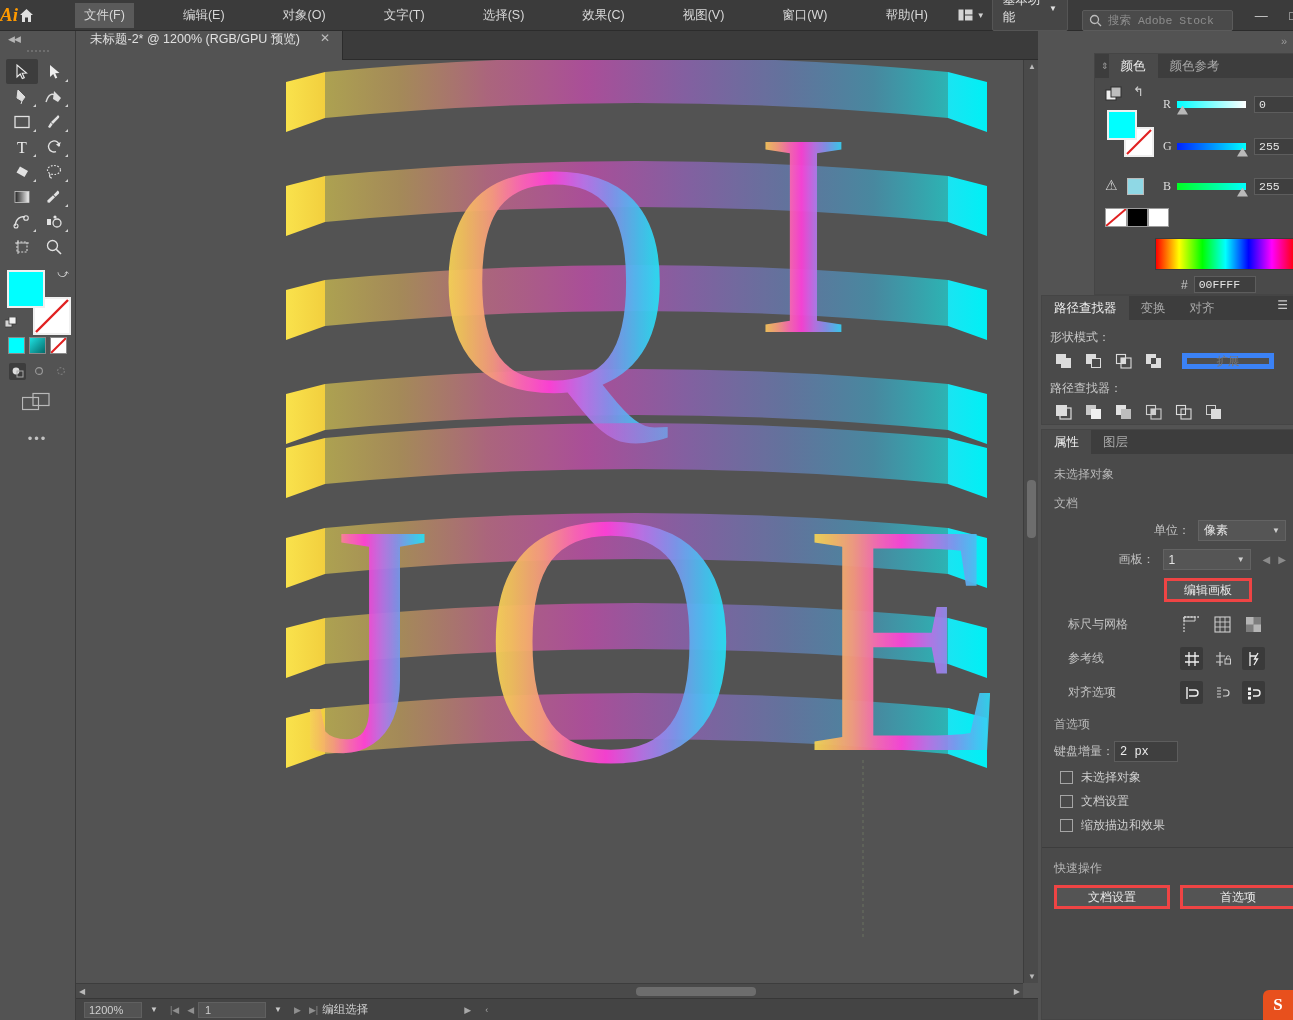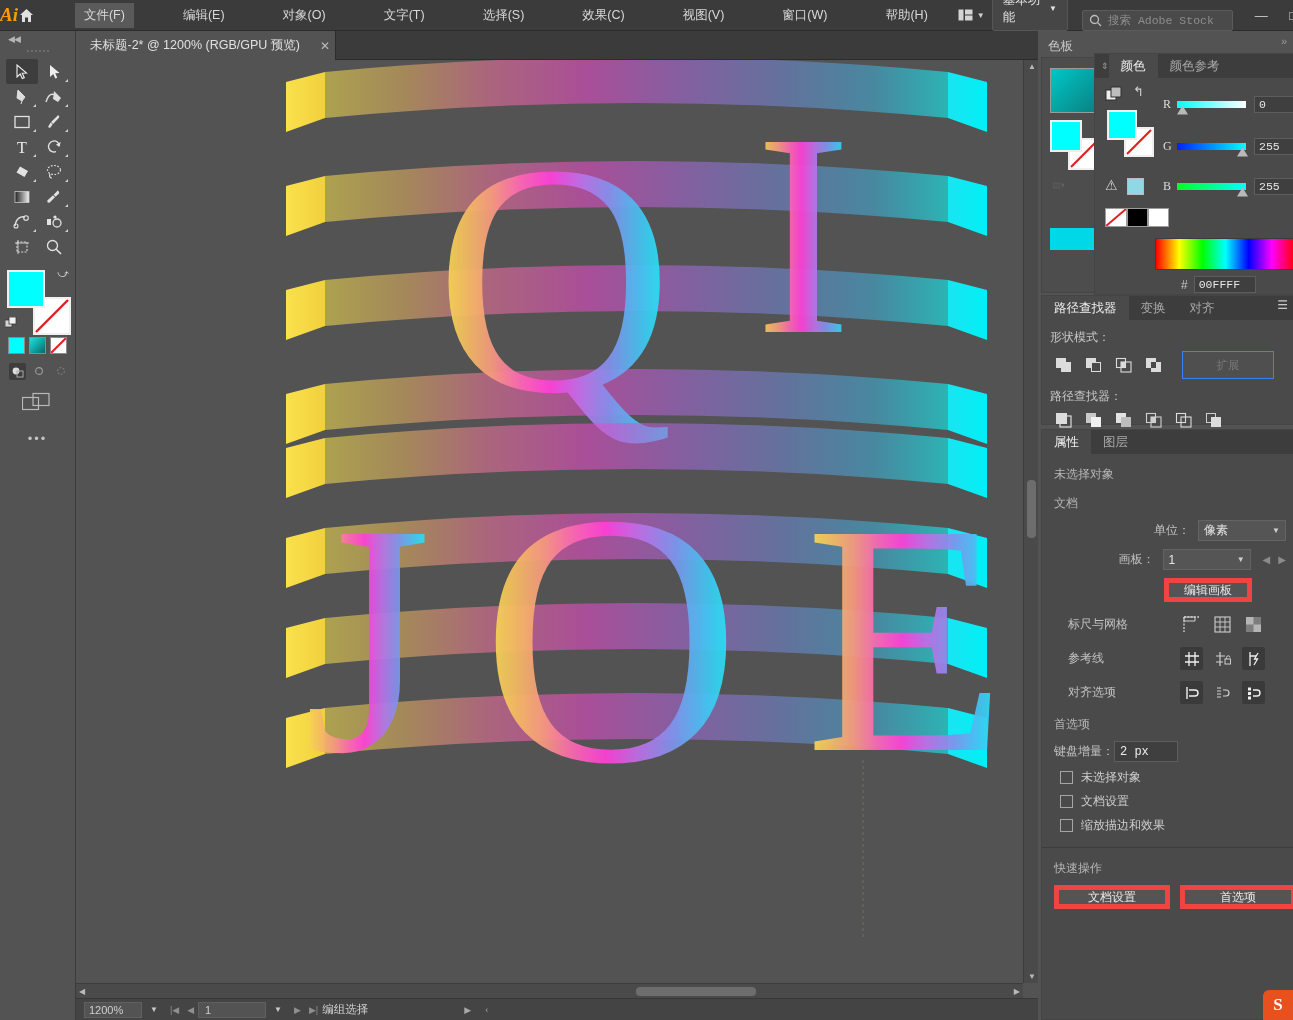"未标题-2* @ 1200% (RGB/GPU 预览)" .doctab { align-items: center -> none; padding: 0 5px 0 14px -> 0 12px 0 14px }
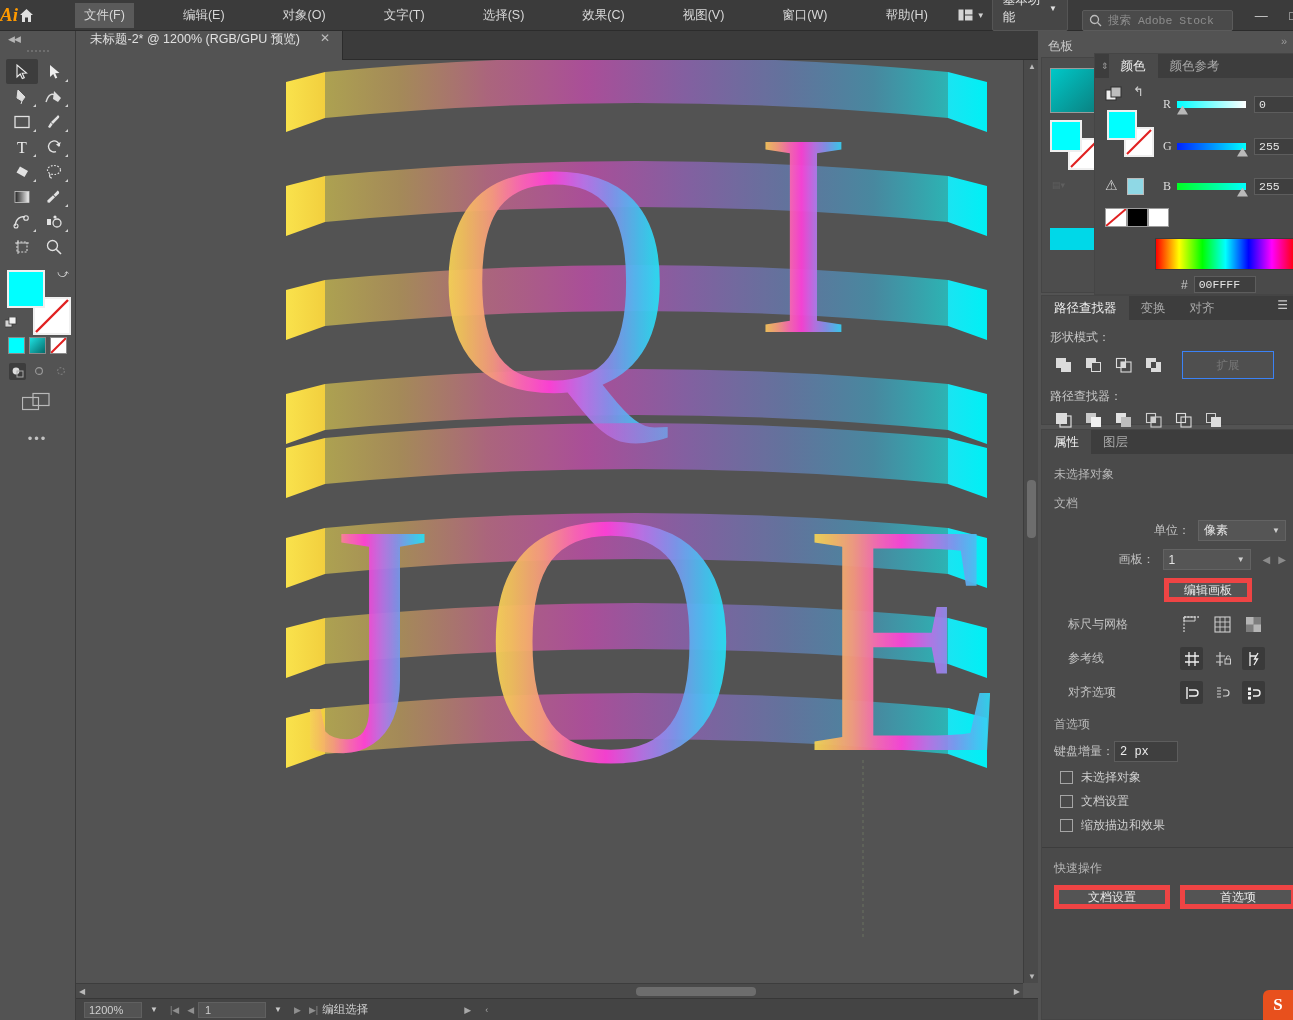"色板" div.swatchpanel { html: <div> <div>色板</div> <div></div> <div></div> <div> <svg> <line></line> </svg> </div> <div></div> <div>▤▾</div> <div></div> </div> -> none }
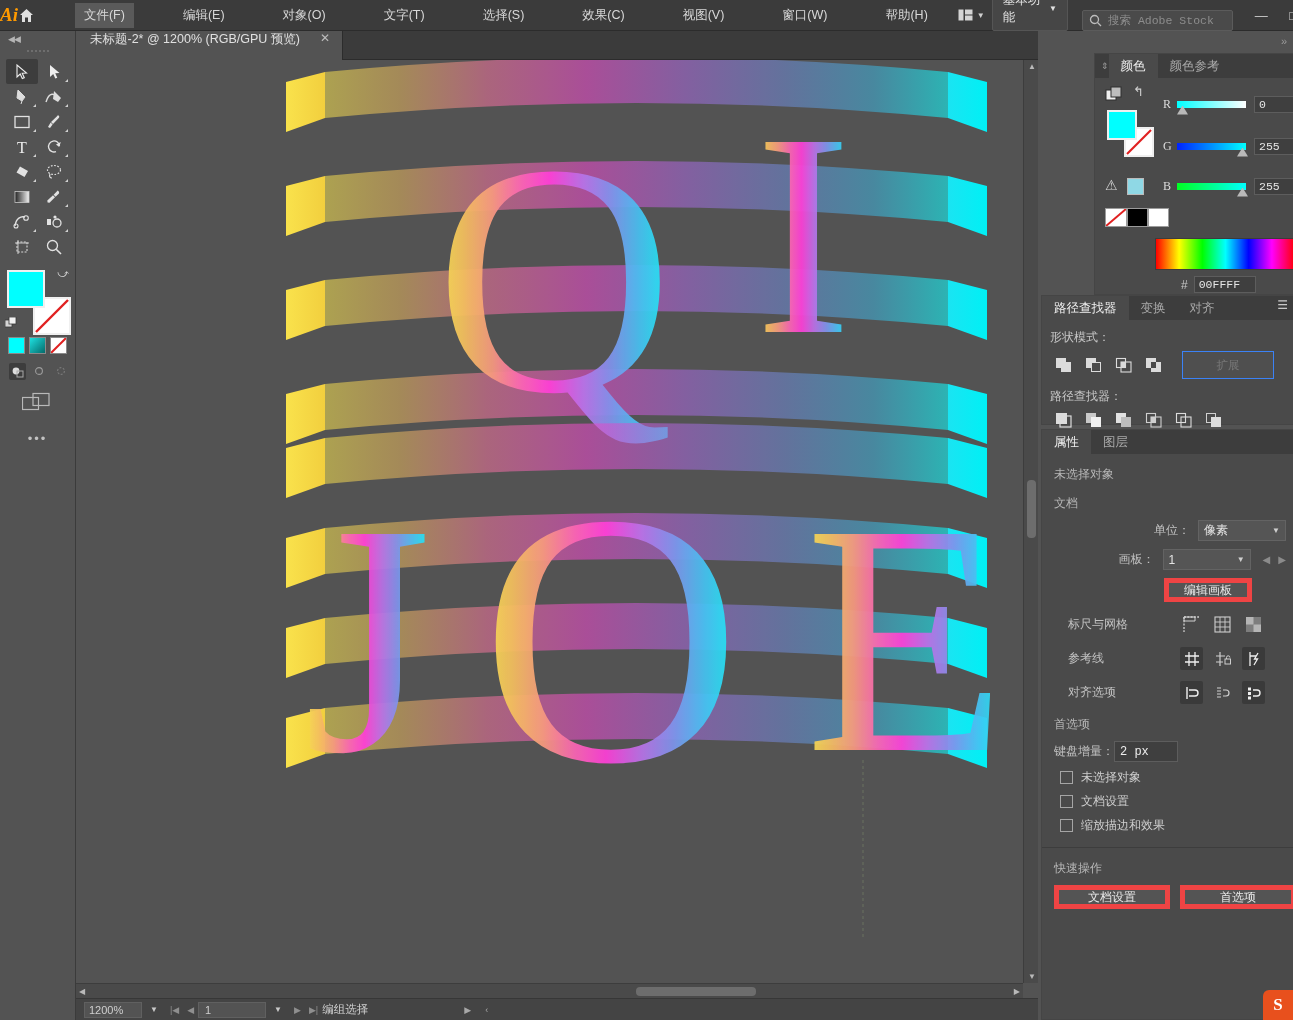"扩展" .pf-expand { border: 1px solid #3b82f6 -> 5px solid #3b82f6; height: 28px -> 16px }
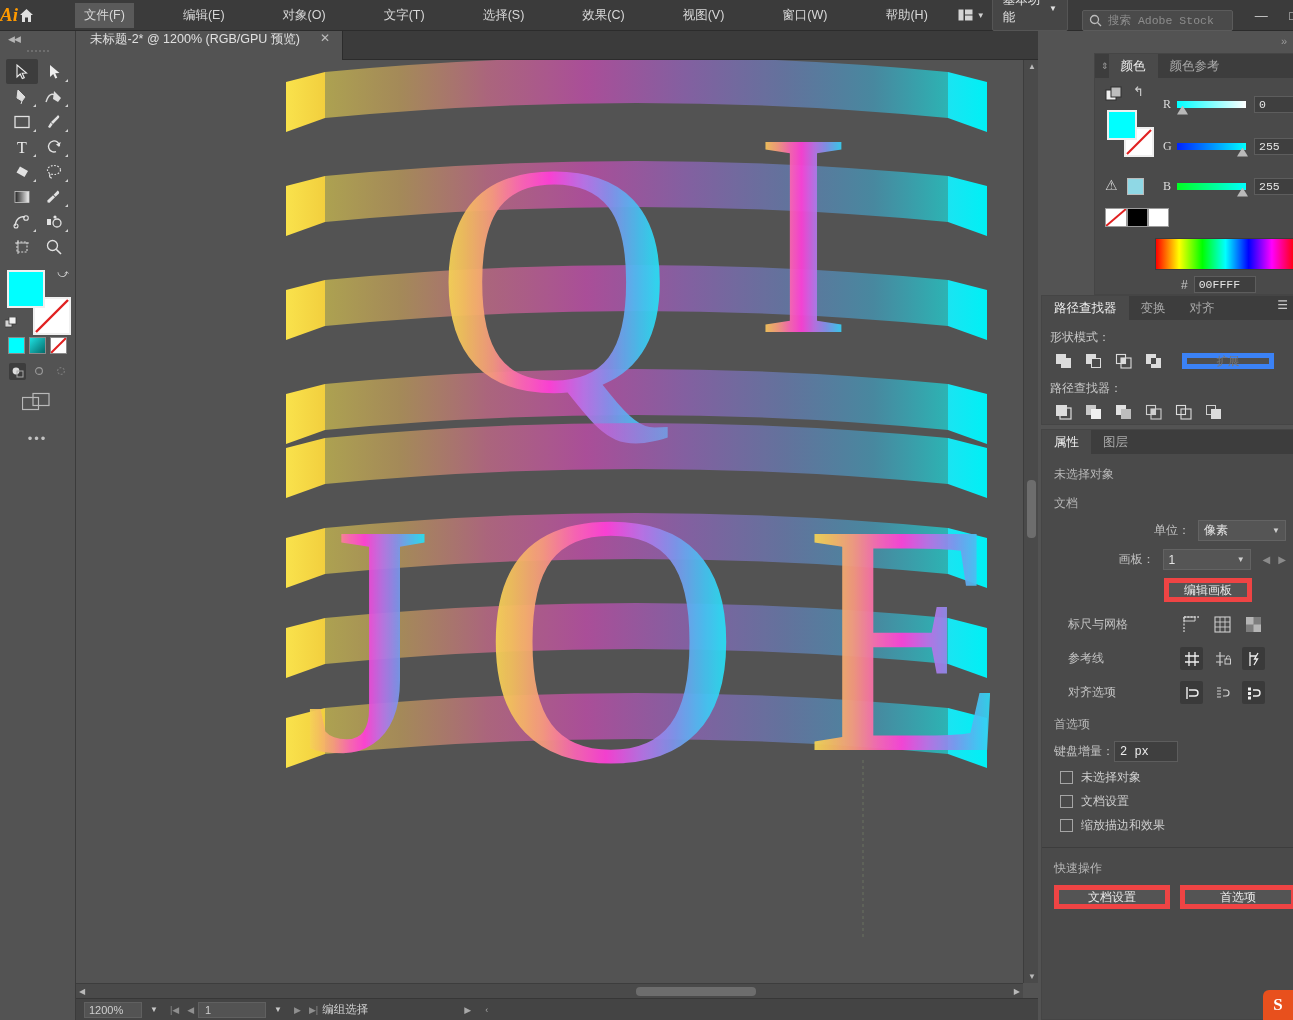"编辑画板" .btn { border: 5px solid #ef4444 -> 3px solid #ef4444 }
